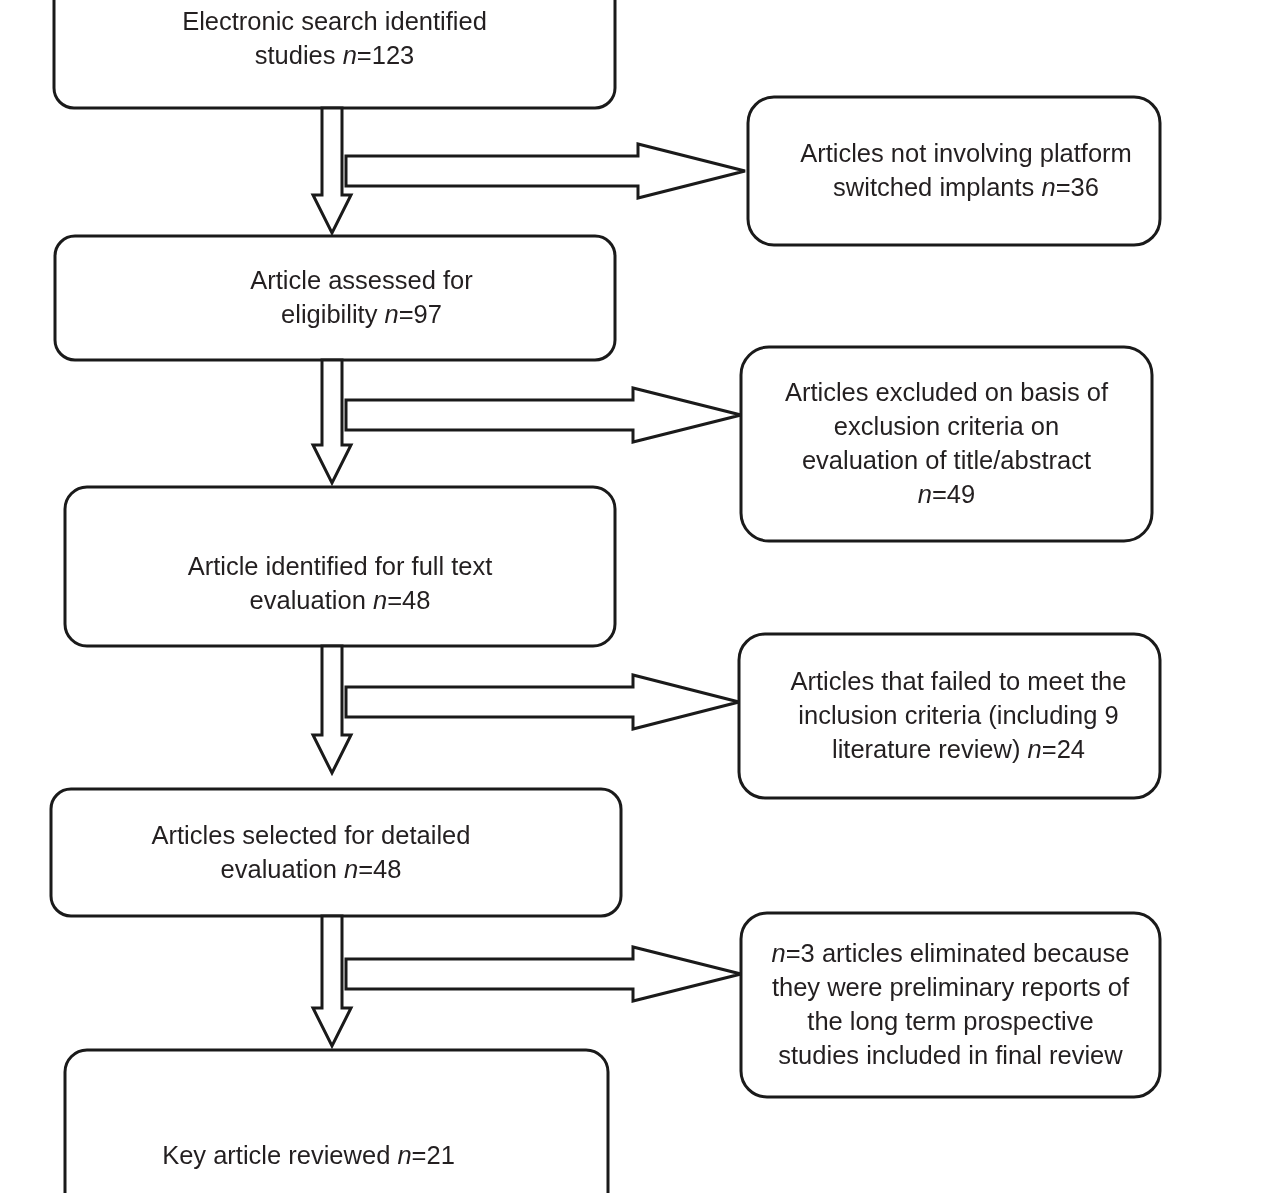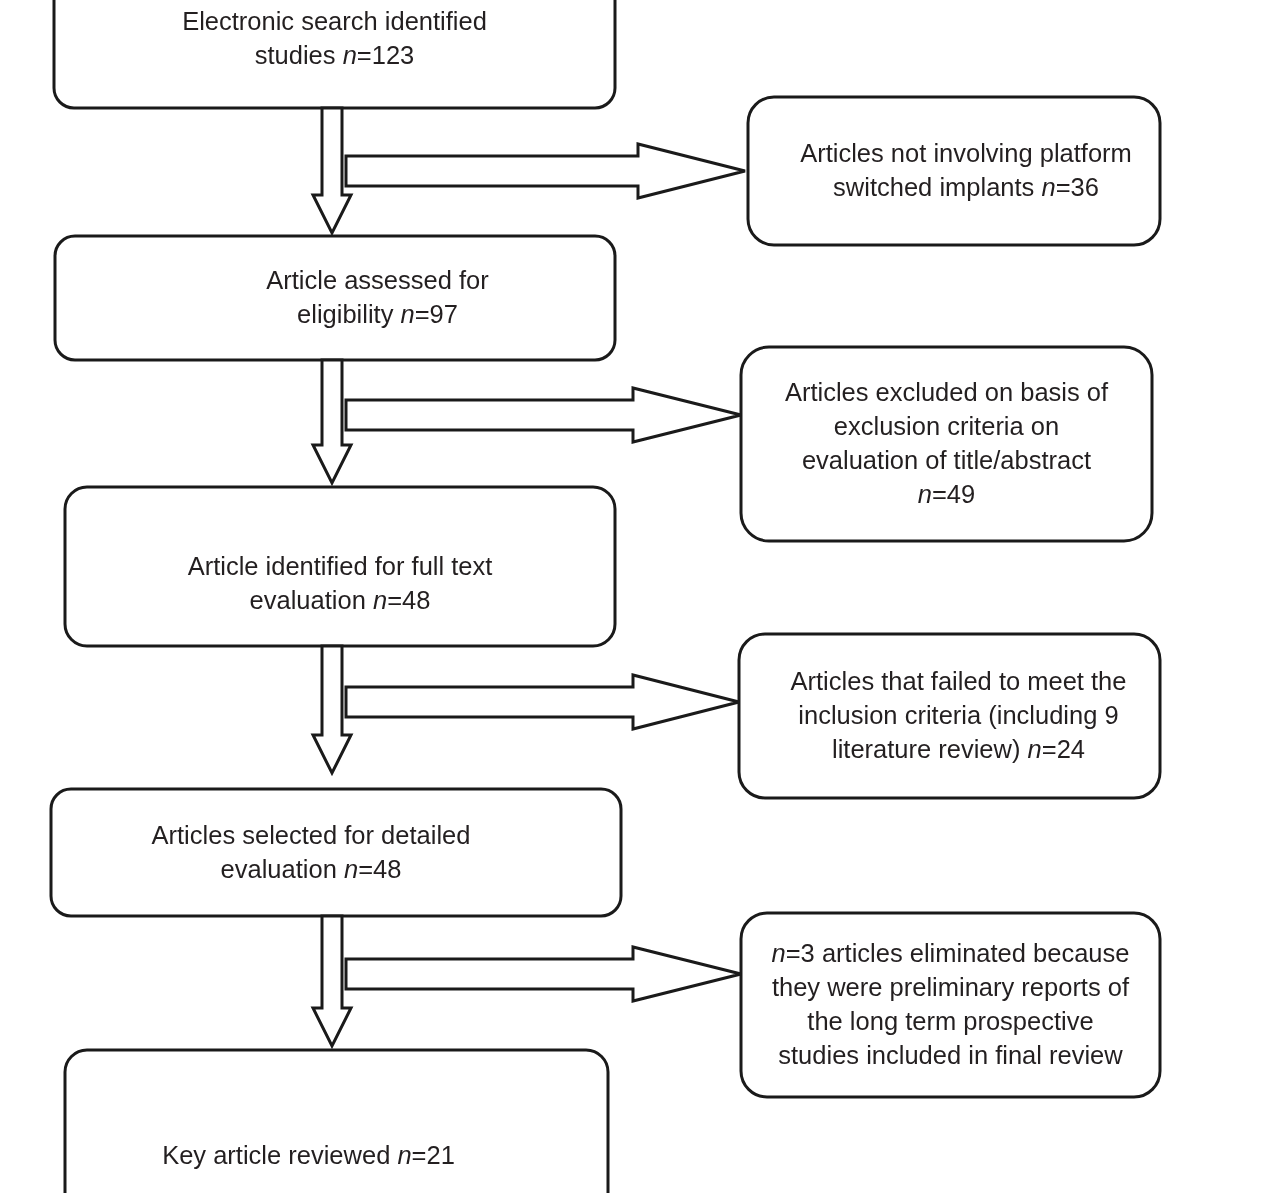"Article assessed for" div.box-label { padding-left: 16px -> none }
